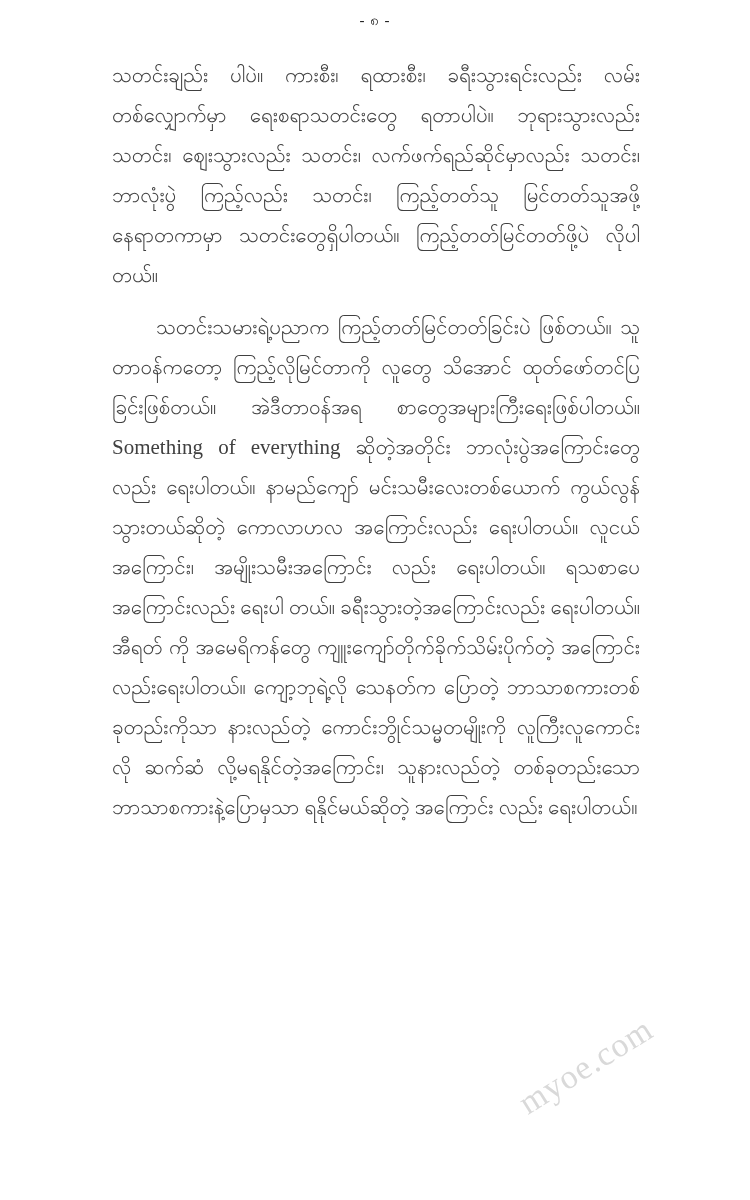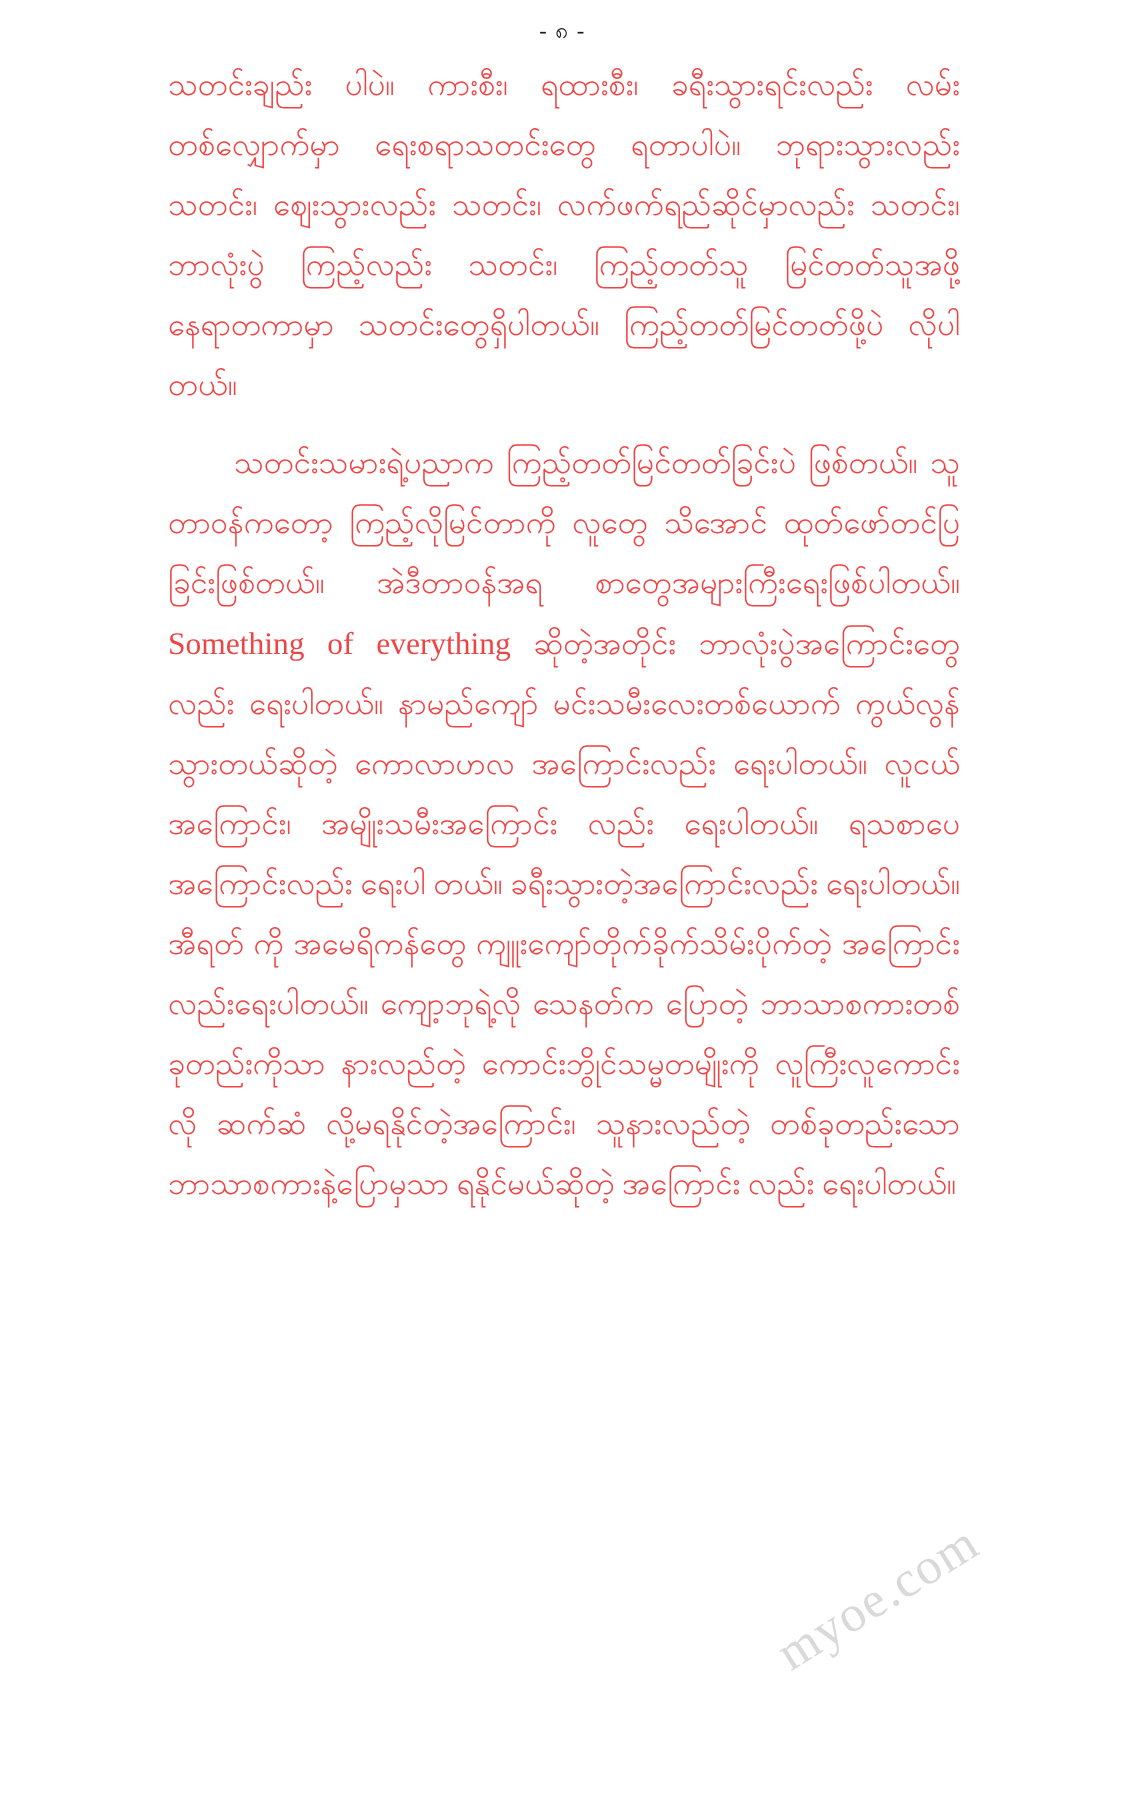"သတင်းချည်း ပါပဲ။ ကားစီး၊ ရထားစီး၊" .body-text { color: #ef4444 -> #404040; top: 37px -> 55px }
